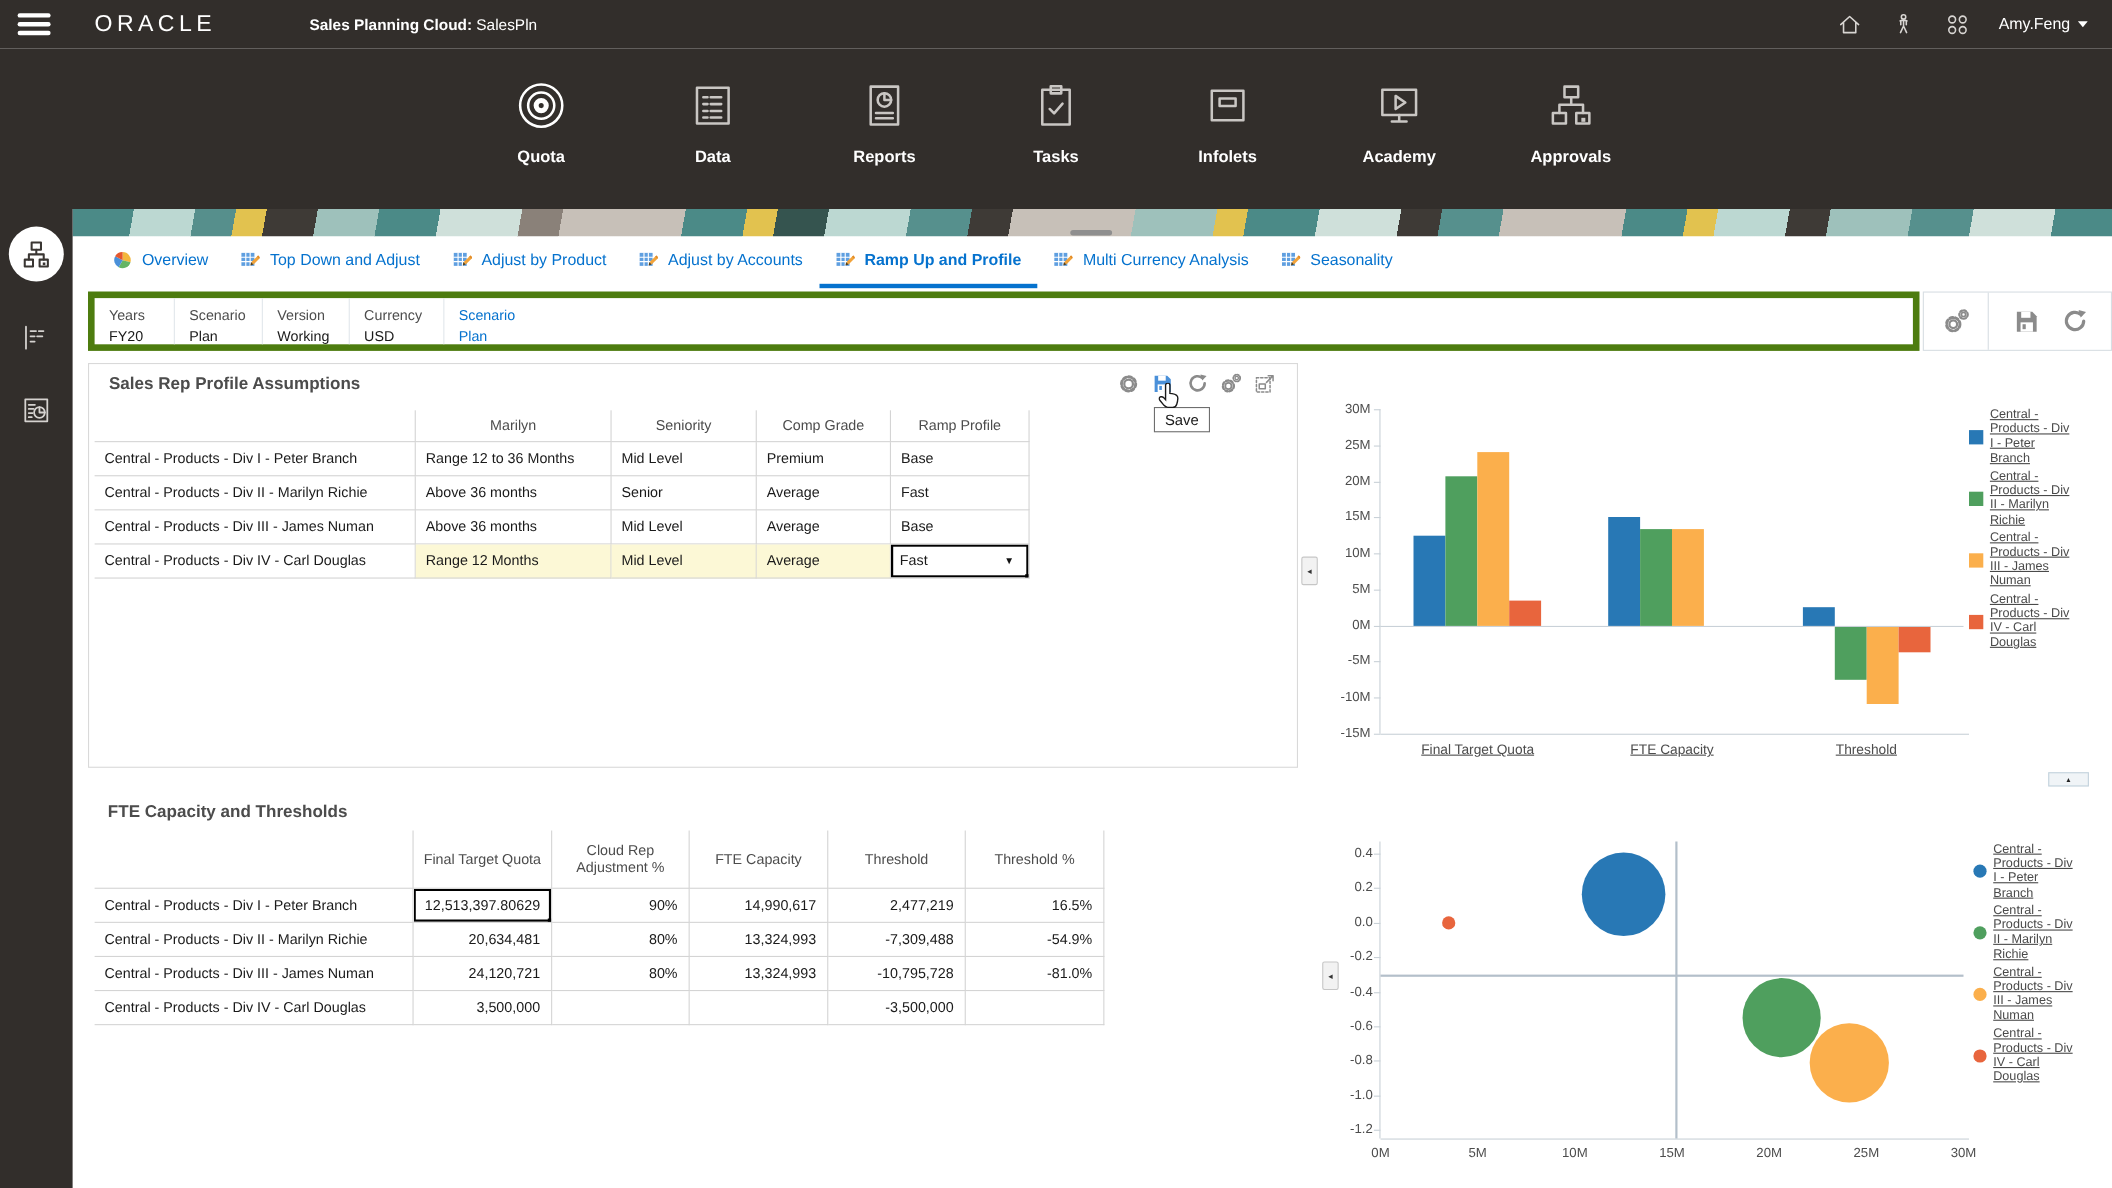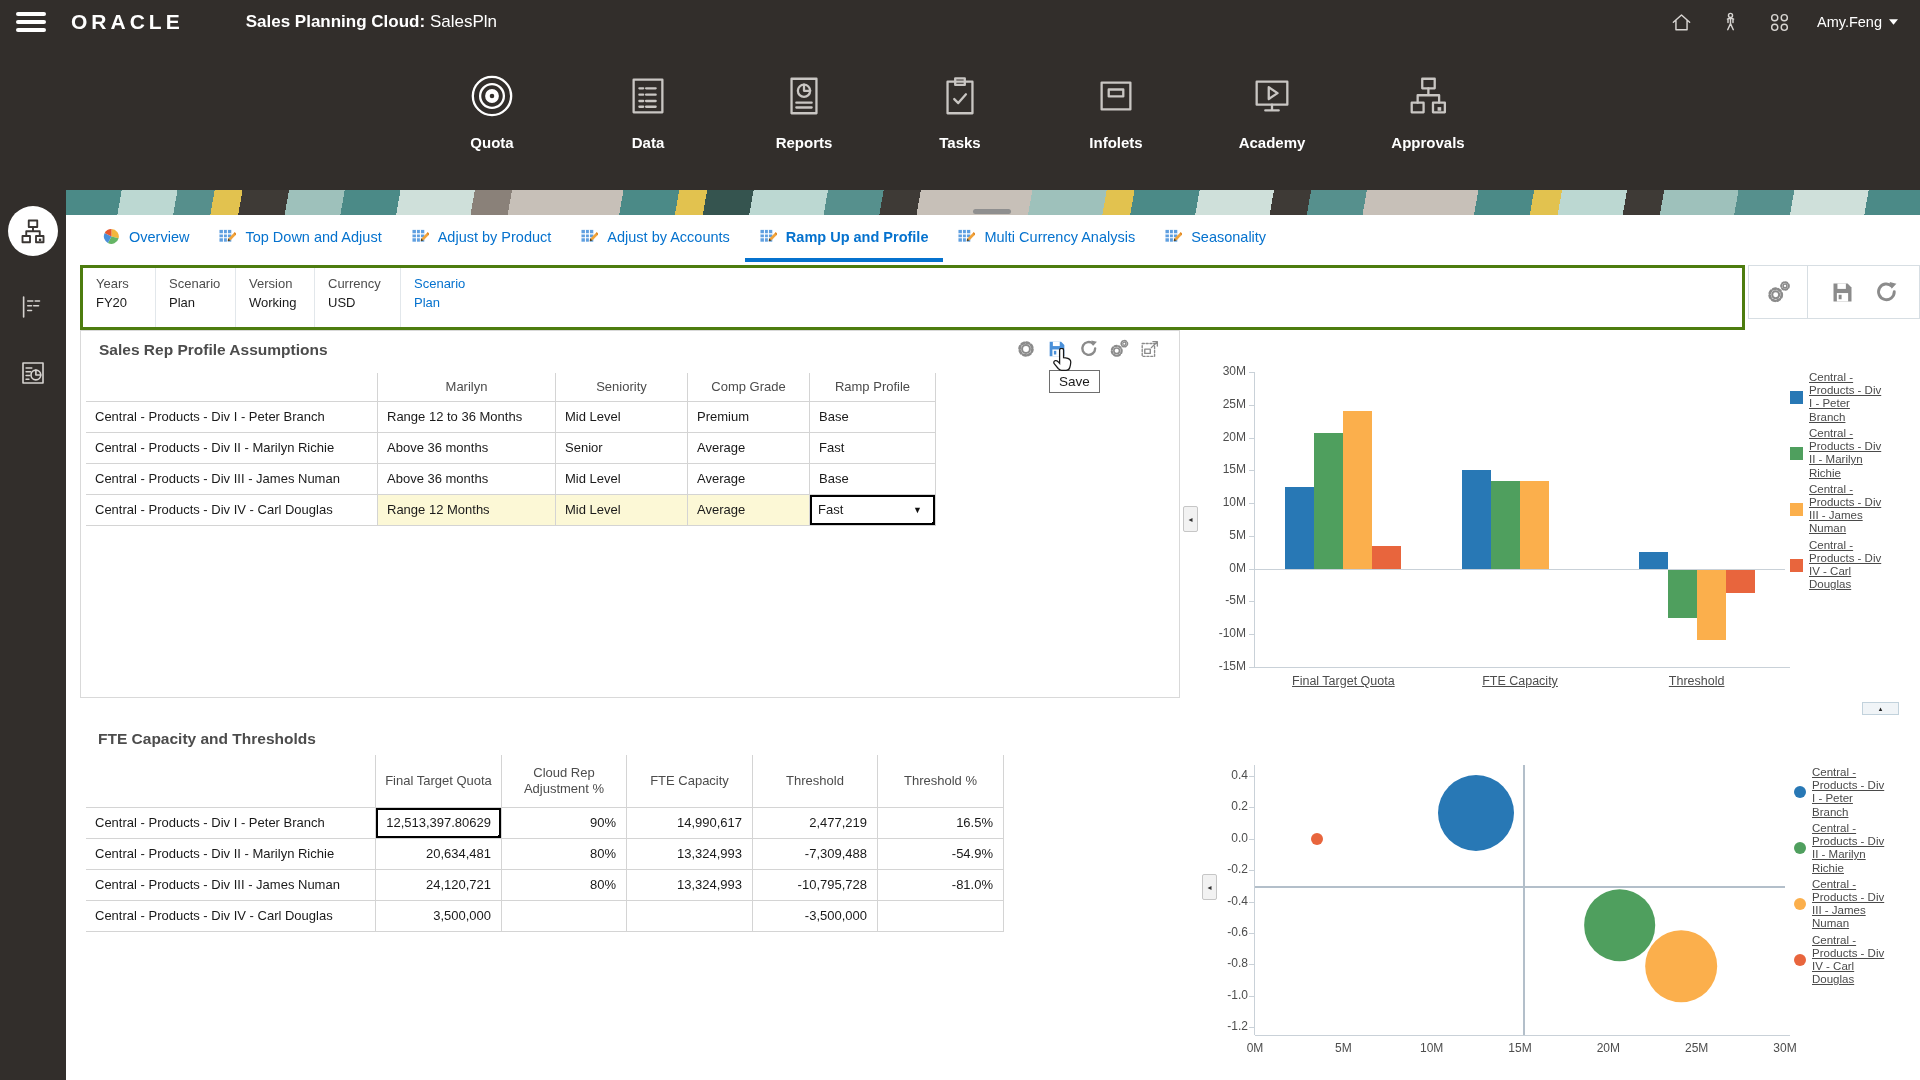"ORACLE" .brand { font-weight: 700 -> 400; margin-left: 25px -> 40px }
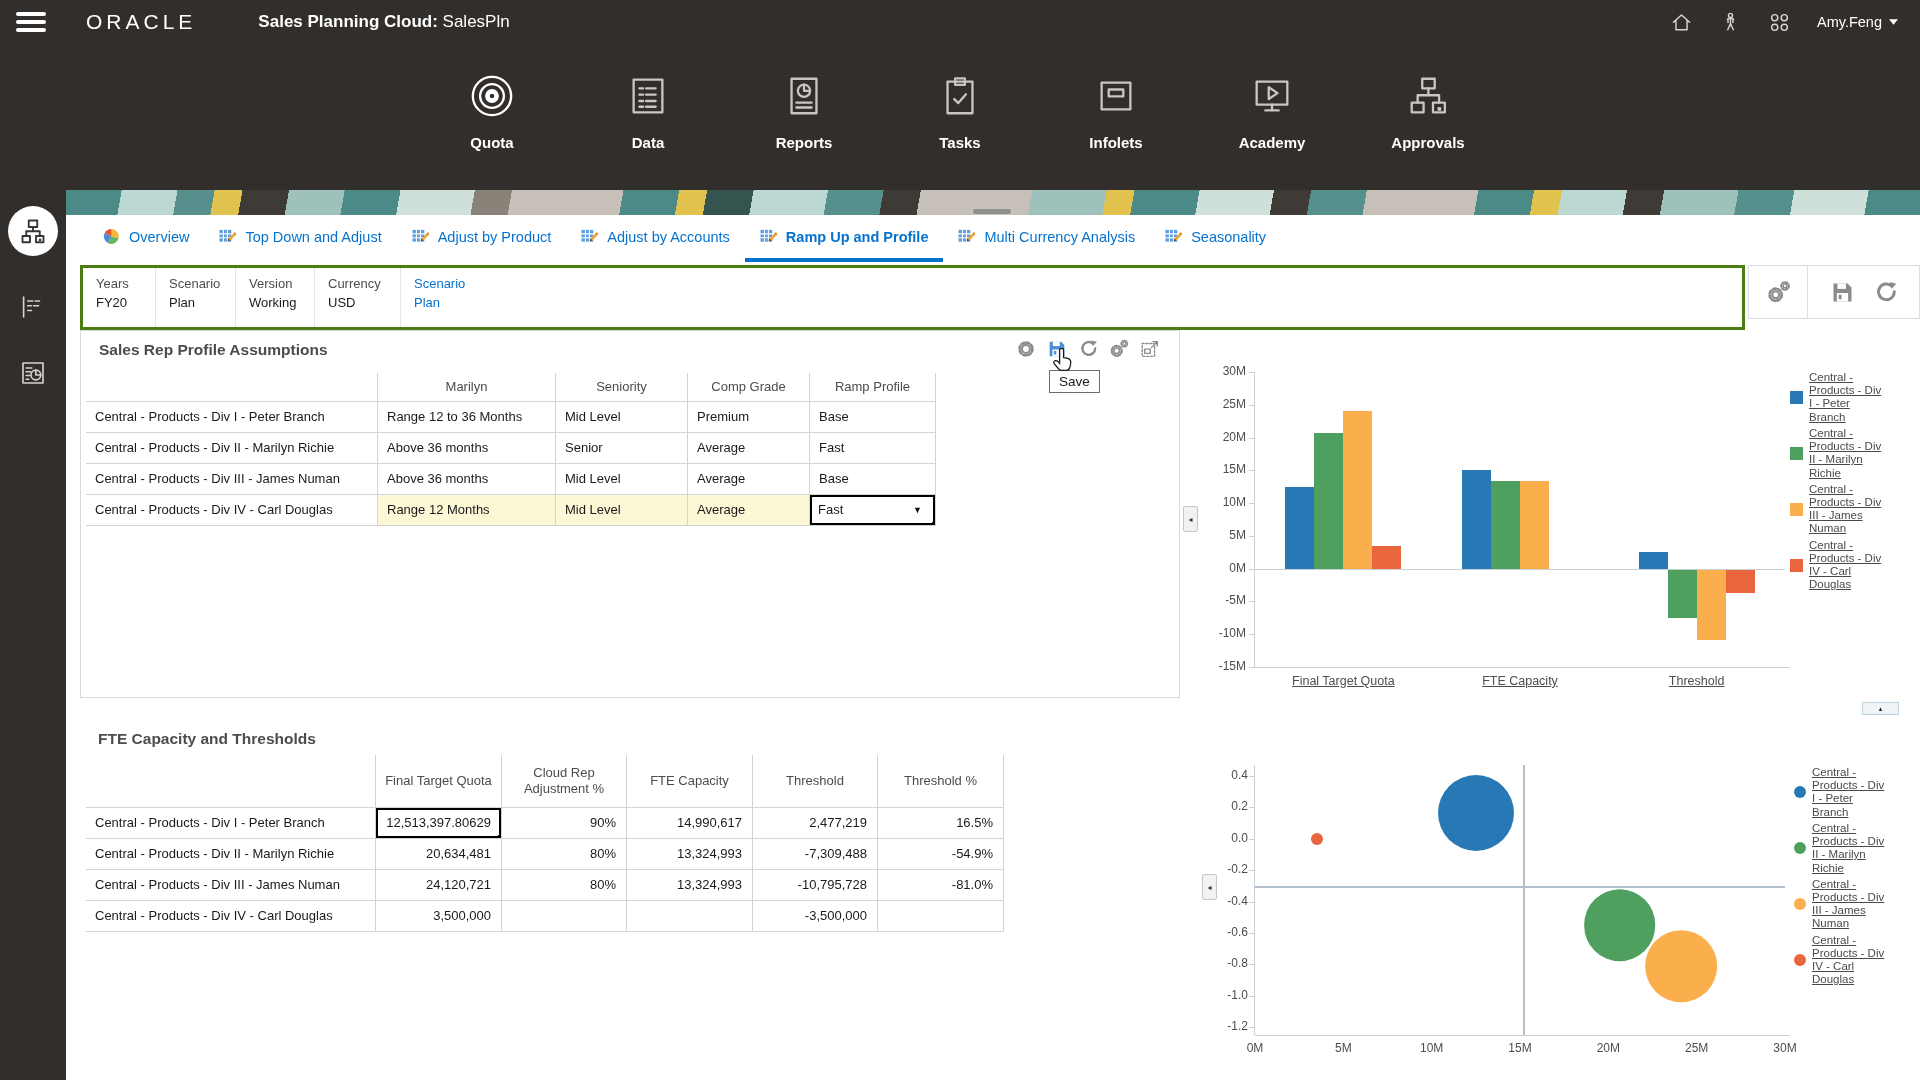"Sales Planning Cloud: SalesPln" .app-title { font-size: 17px -> 14px; margin-left: 62px -> 85px }
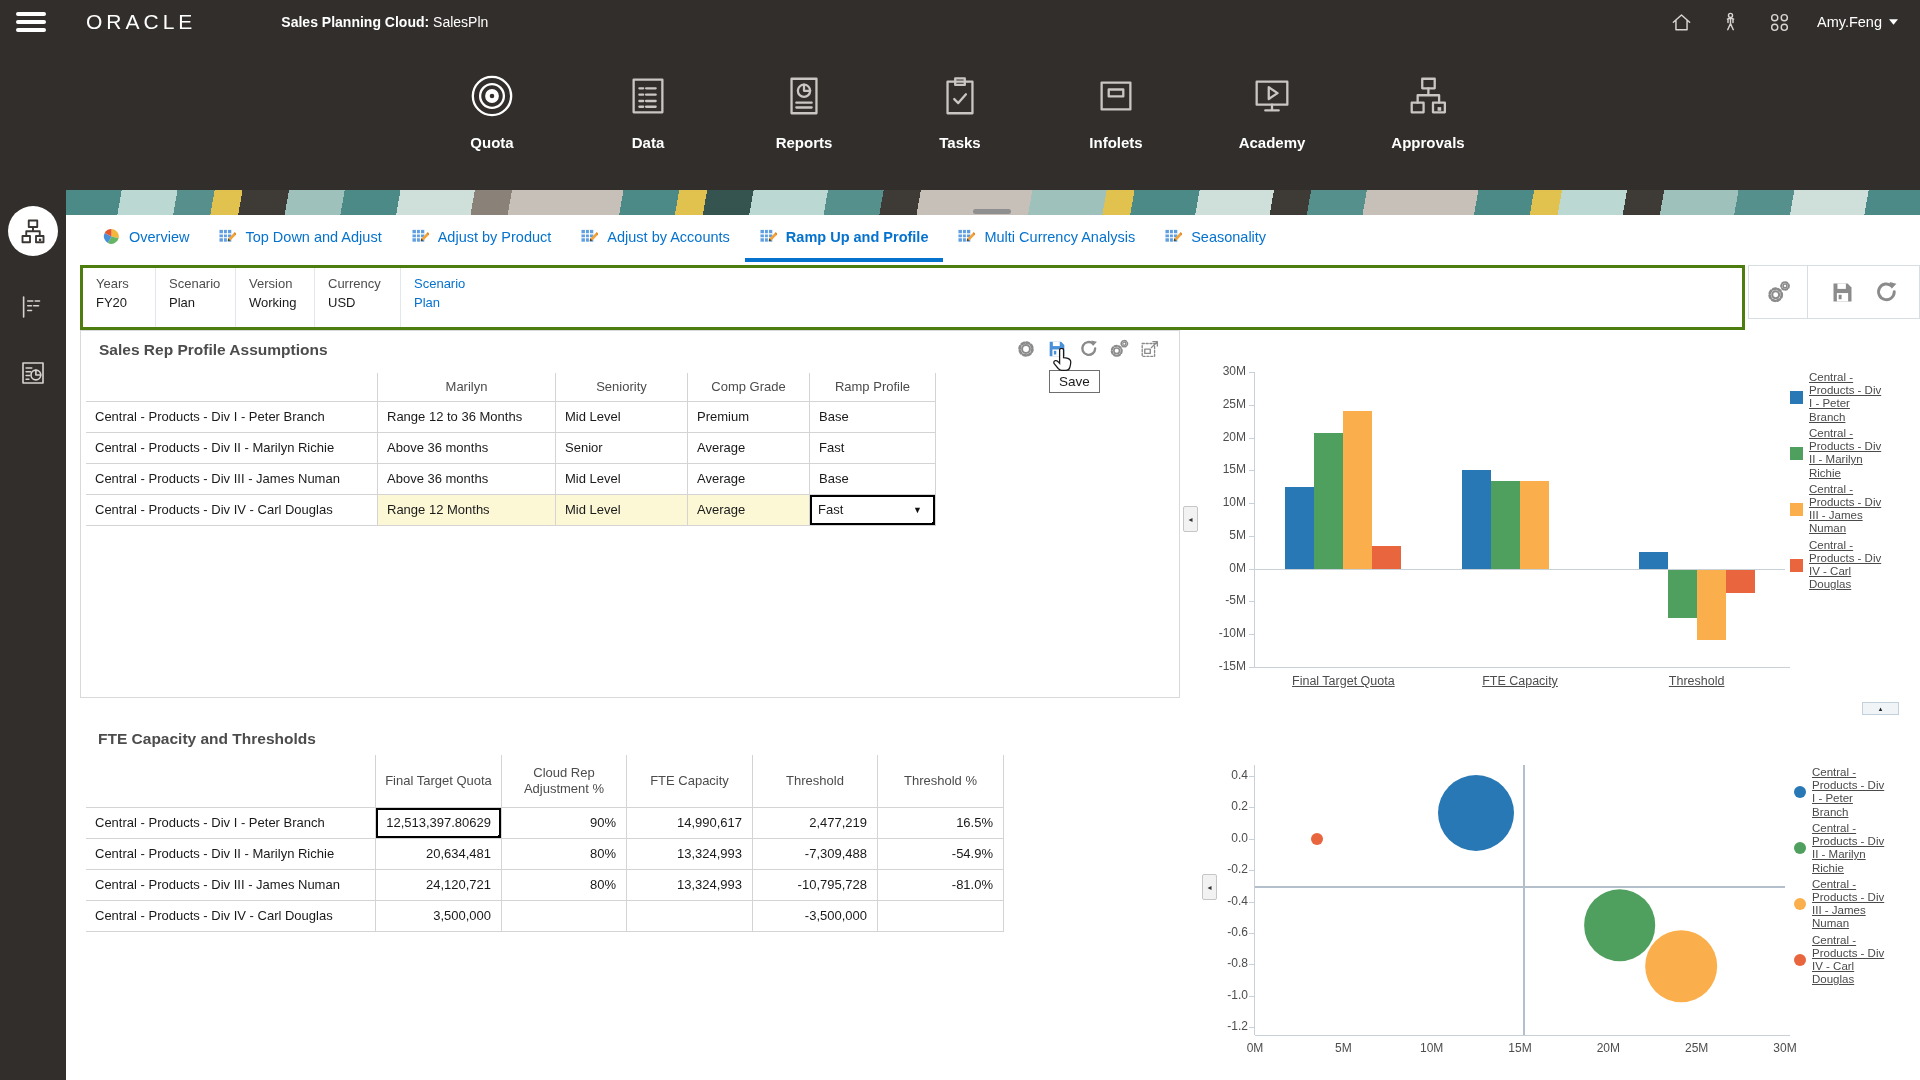"Years" .povbar { border: 3px solid #4d7c0f -> 6px solid #4d7c0f; height: 65px -> 54px }
